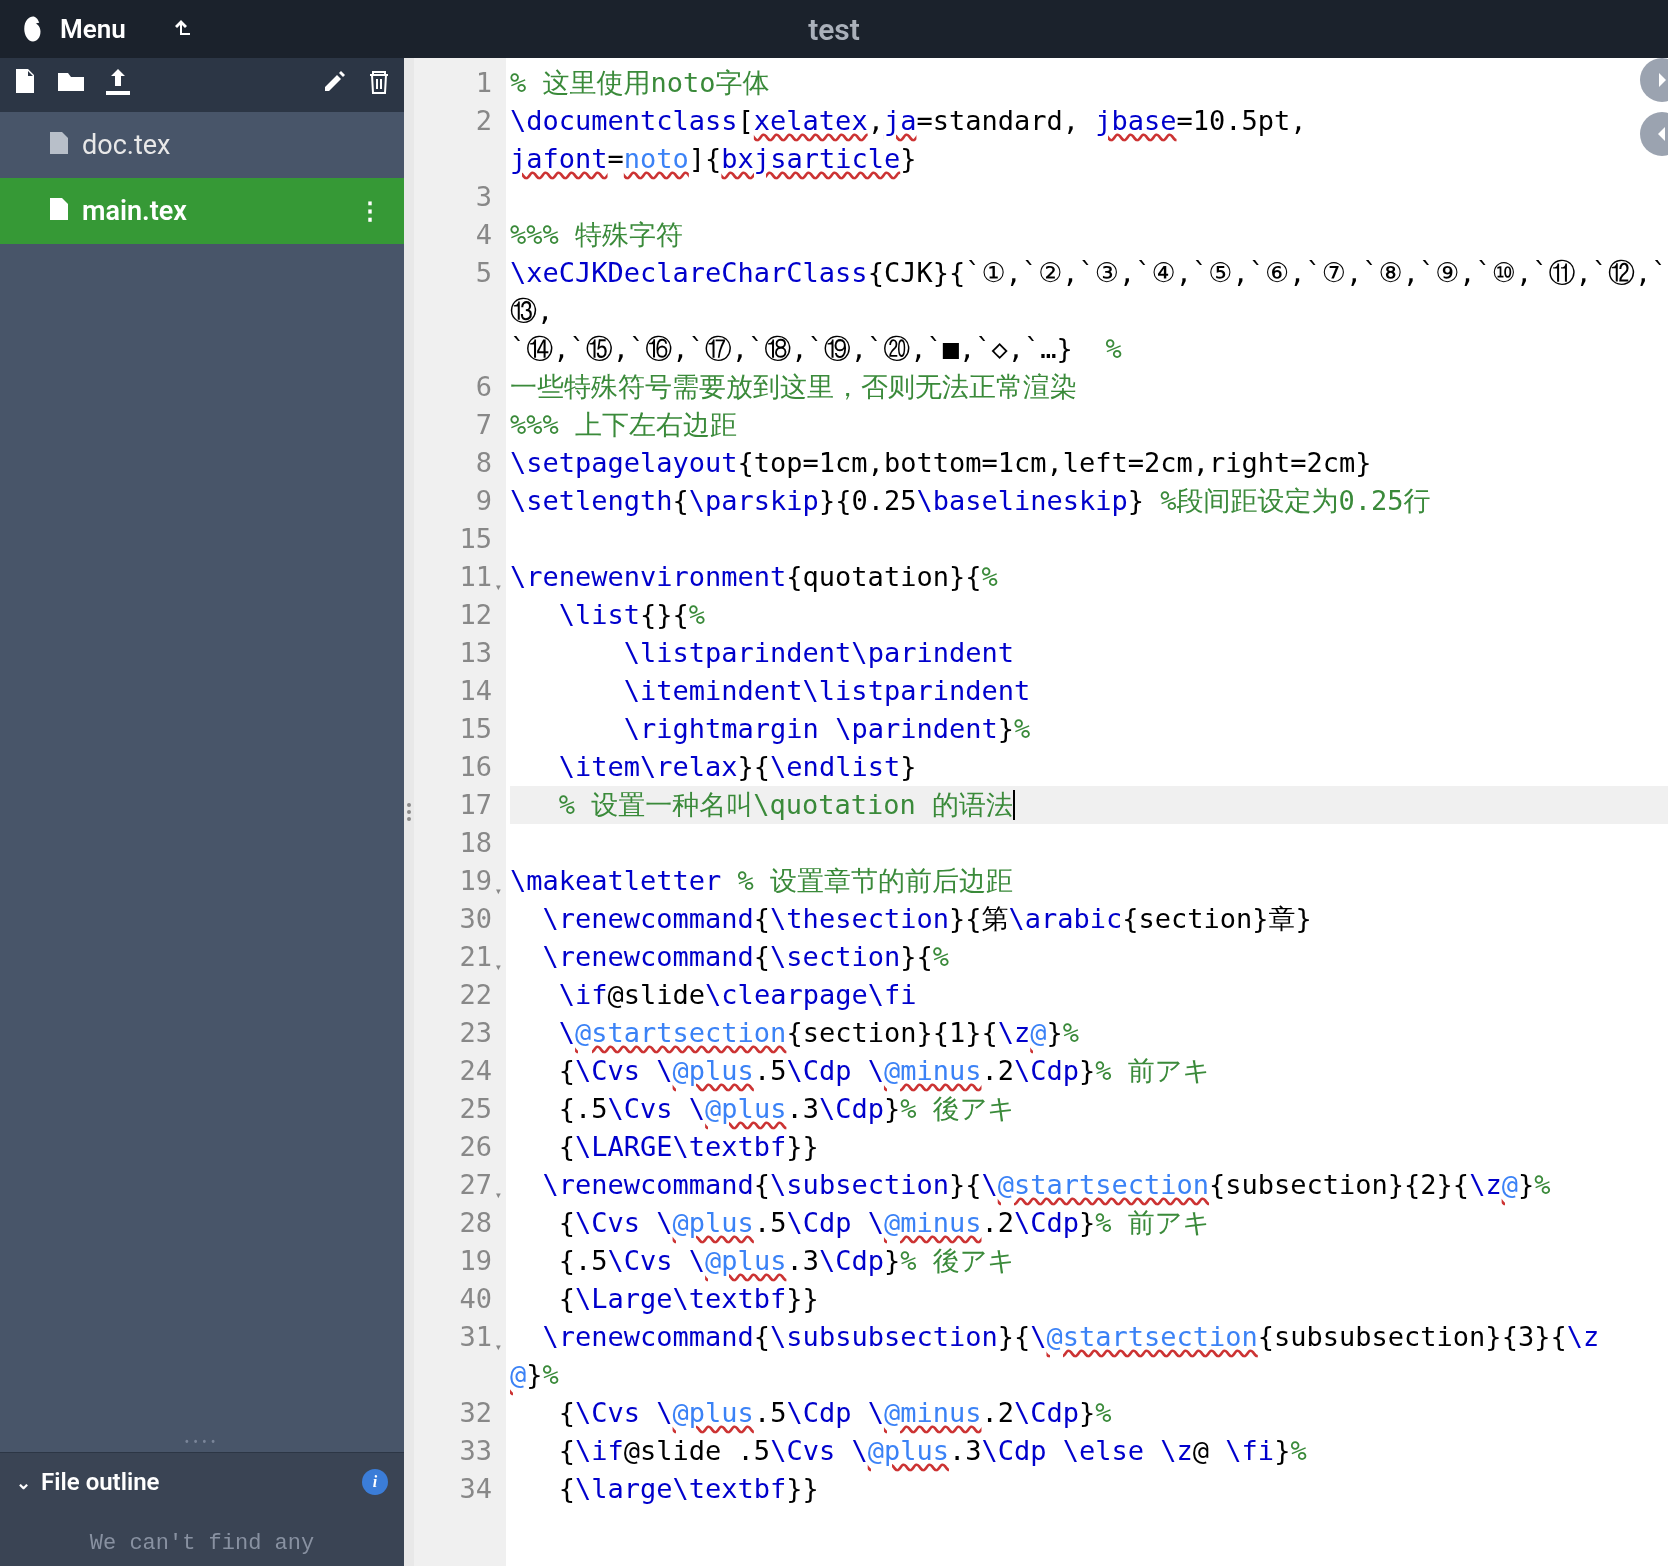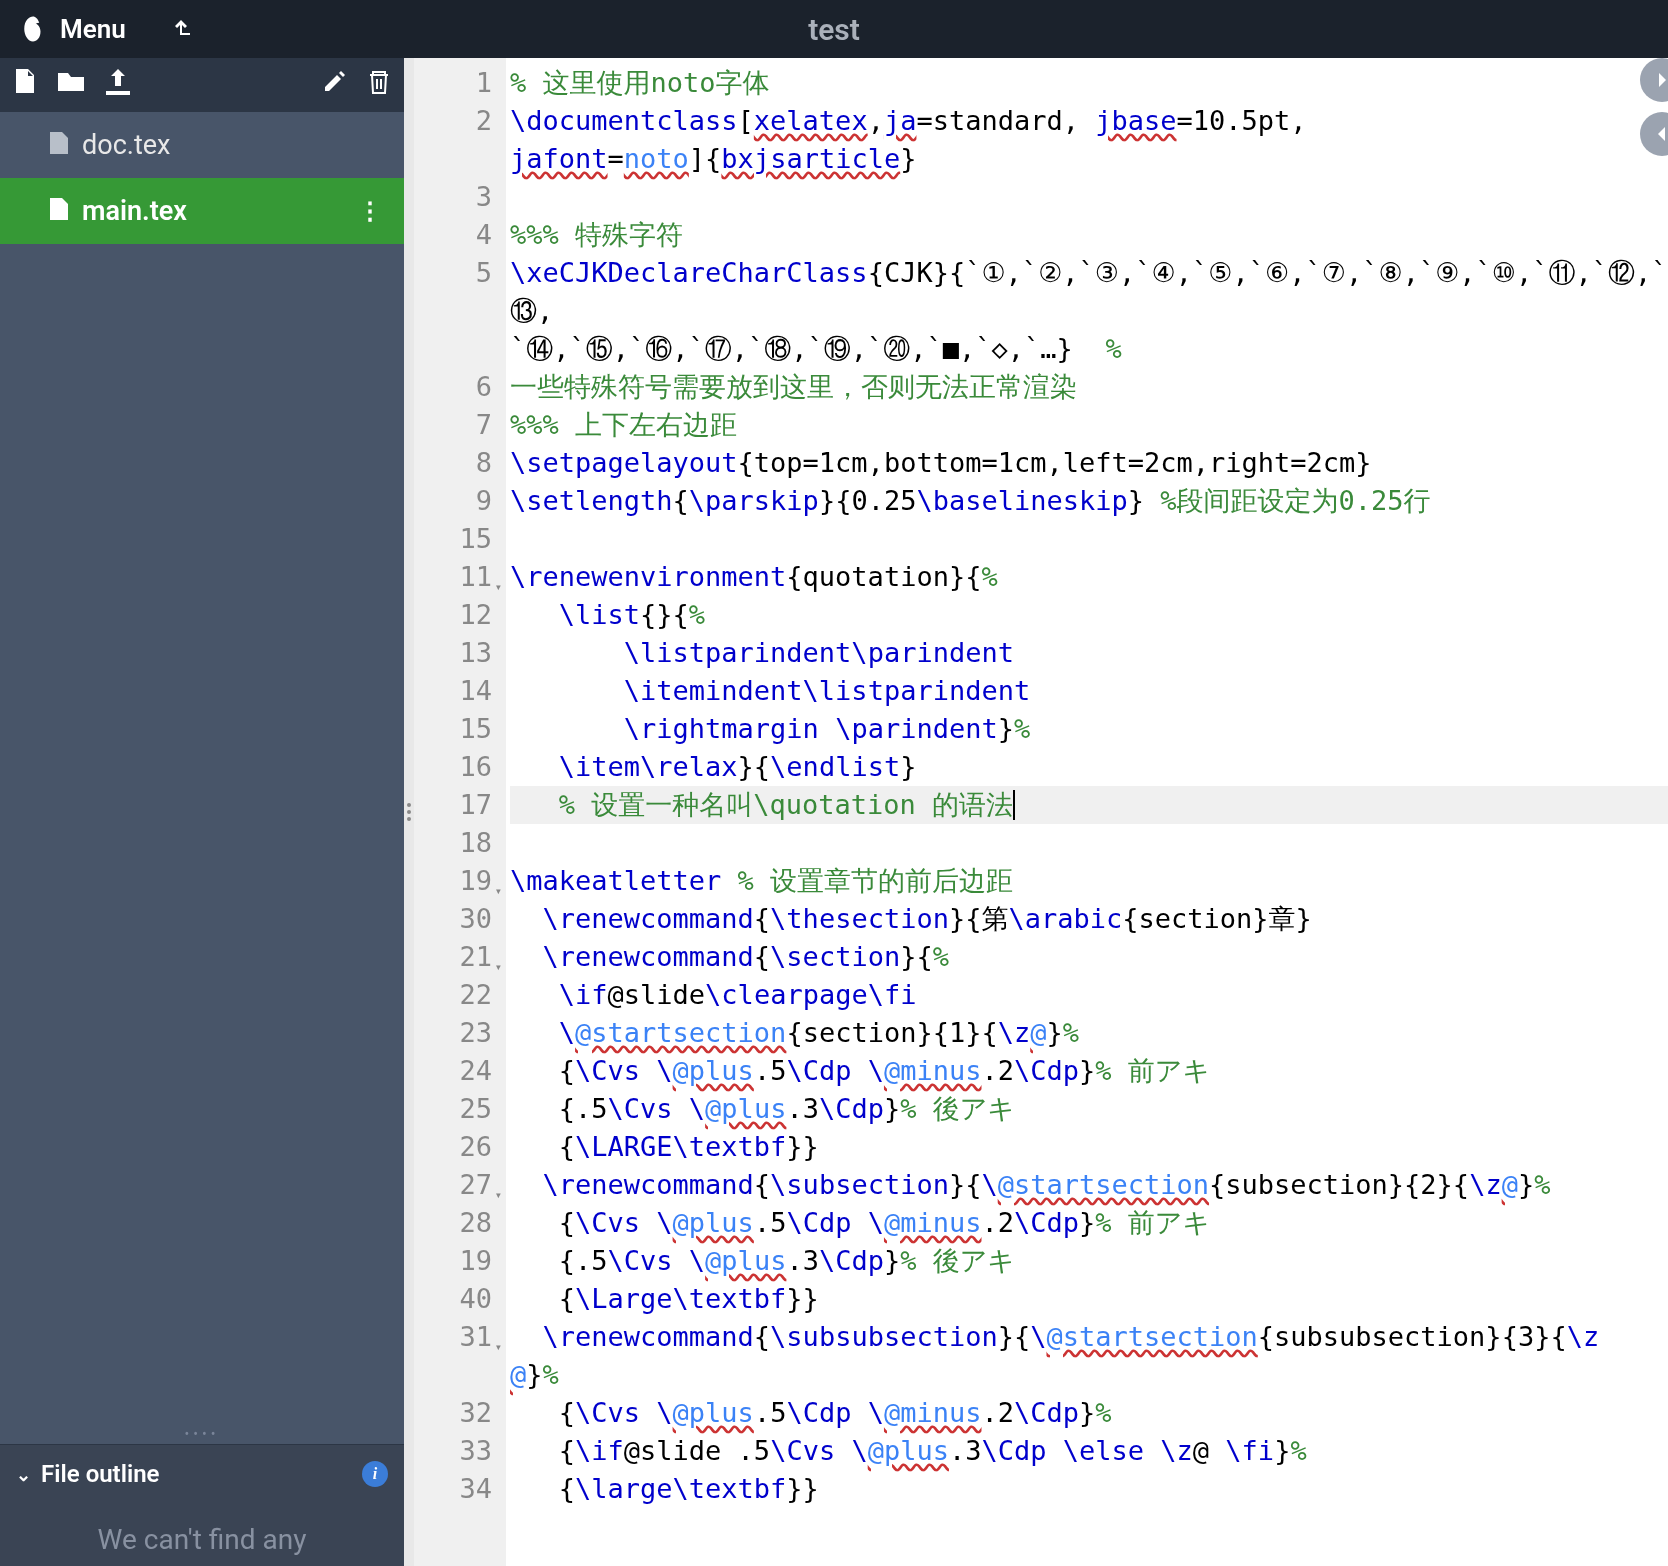"We can't find any" .outline-body { font-family: none -> Liberation Mono, monospace; font-size: 28px -> 22px }
